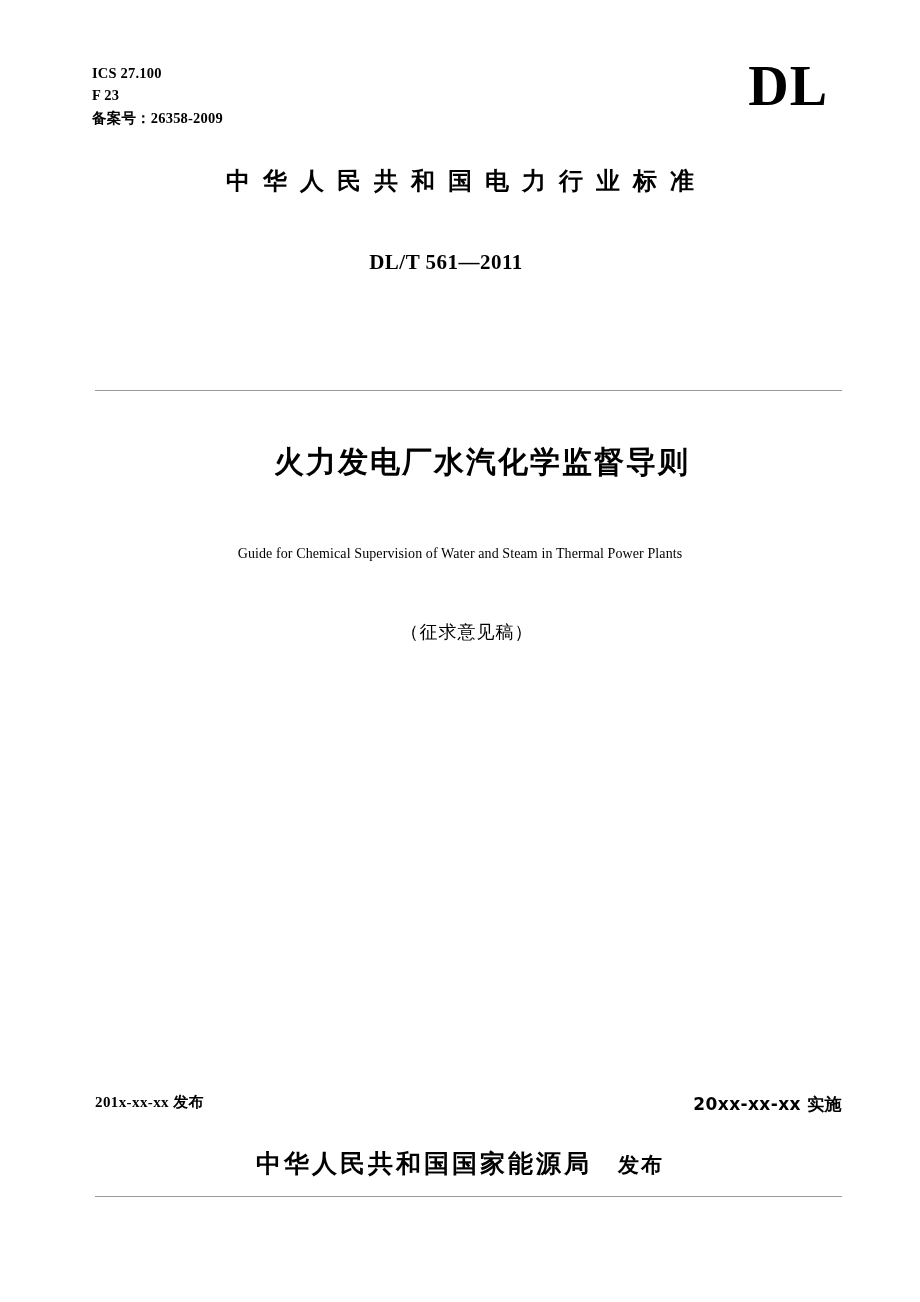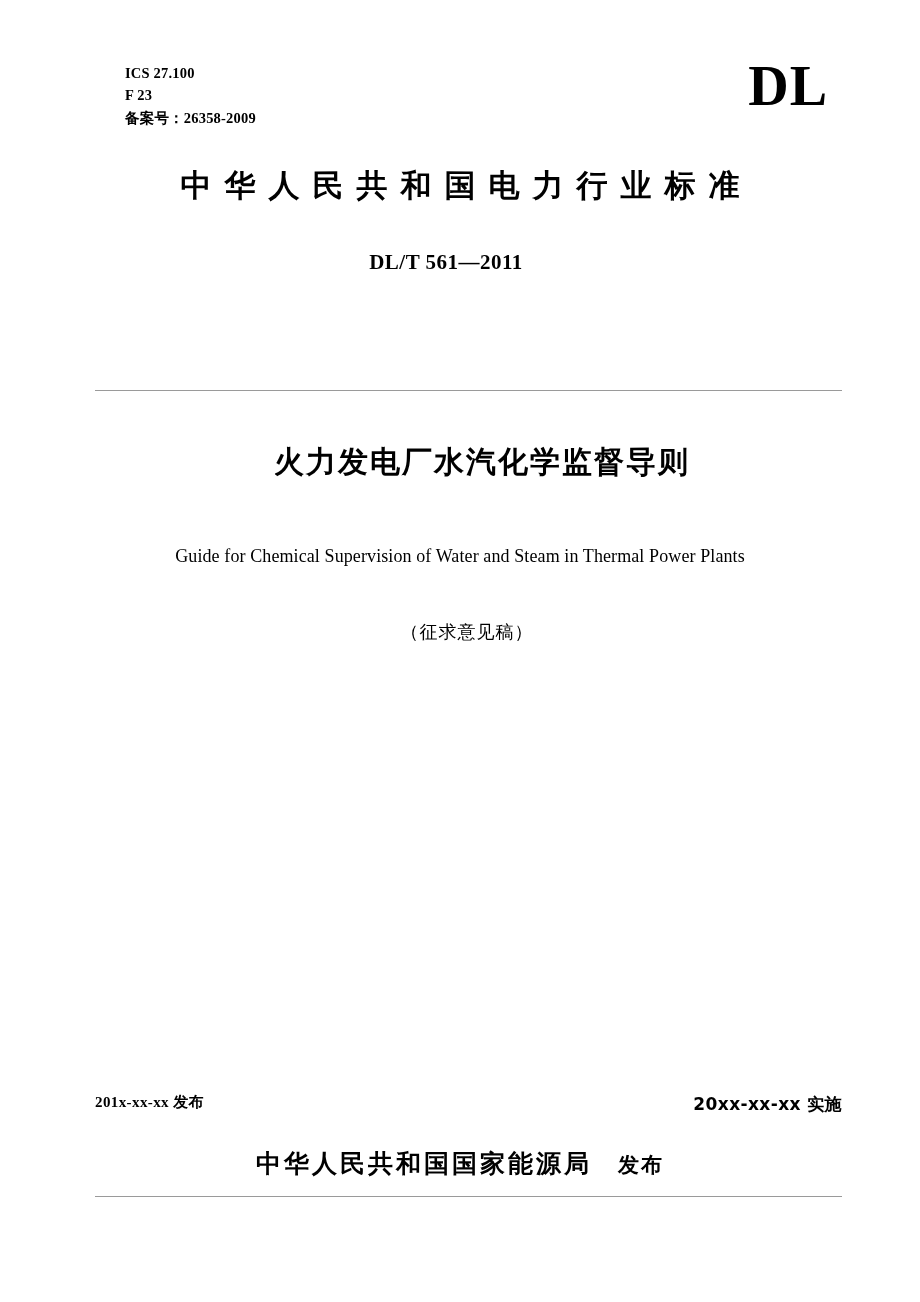"ICS 27.100" .header-meta div { margin-left: 33px -> none }
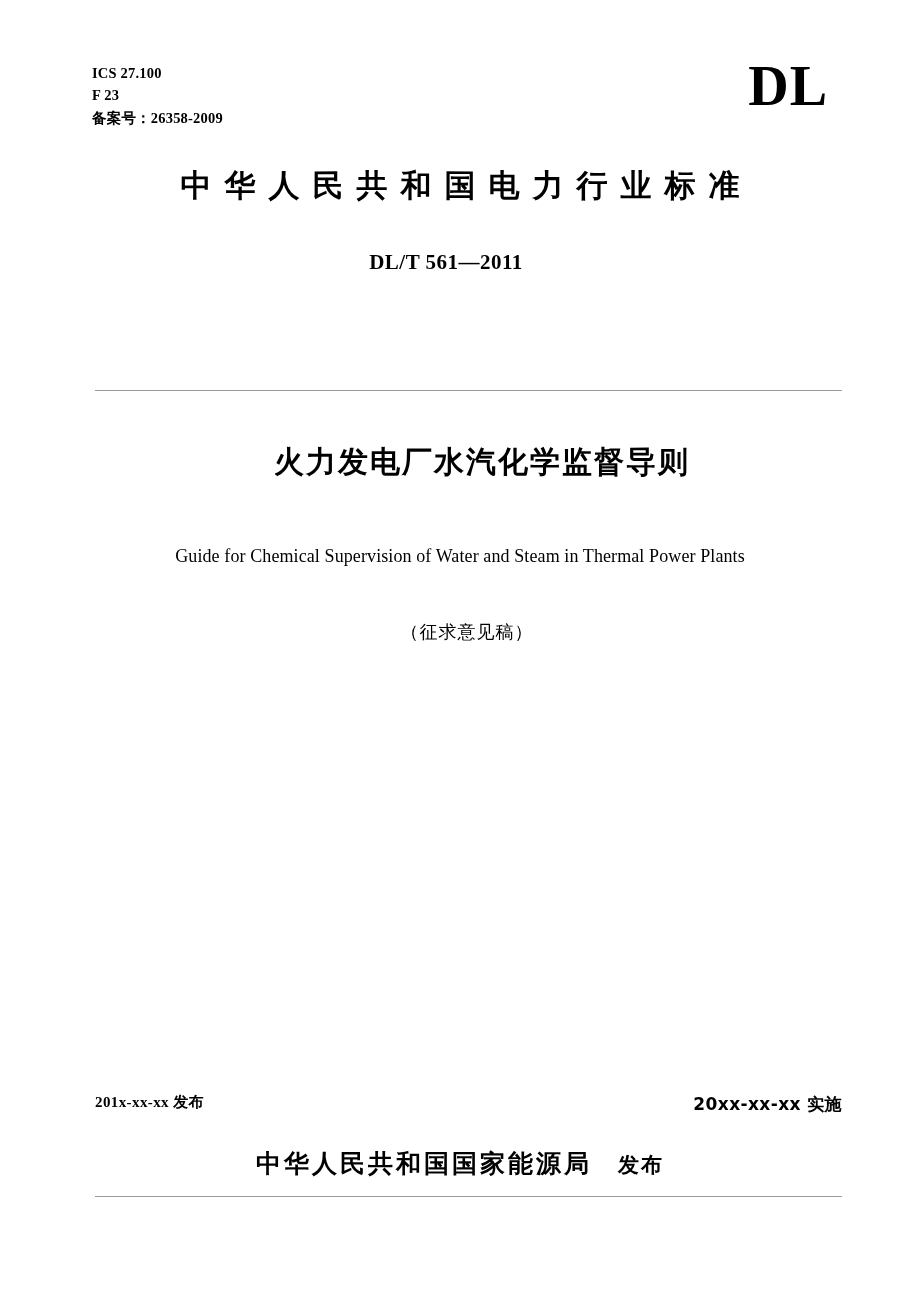"中华人民共和国电力行业标准" .std-title { font-size: 31px -> 24px }
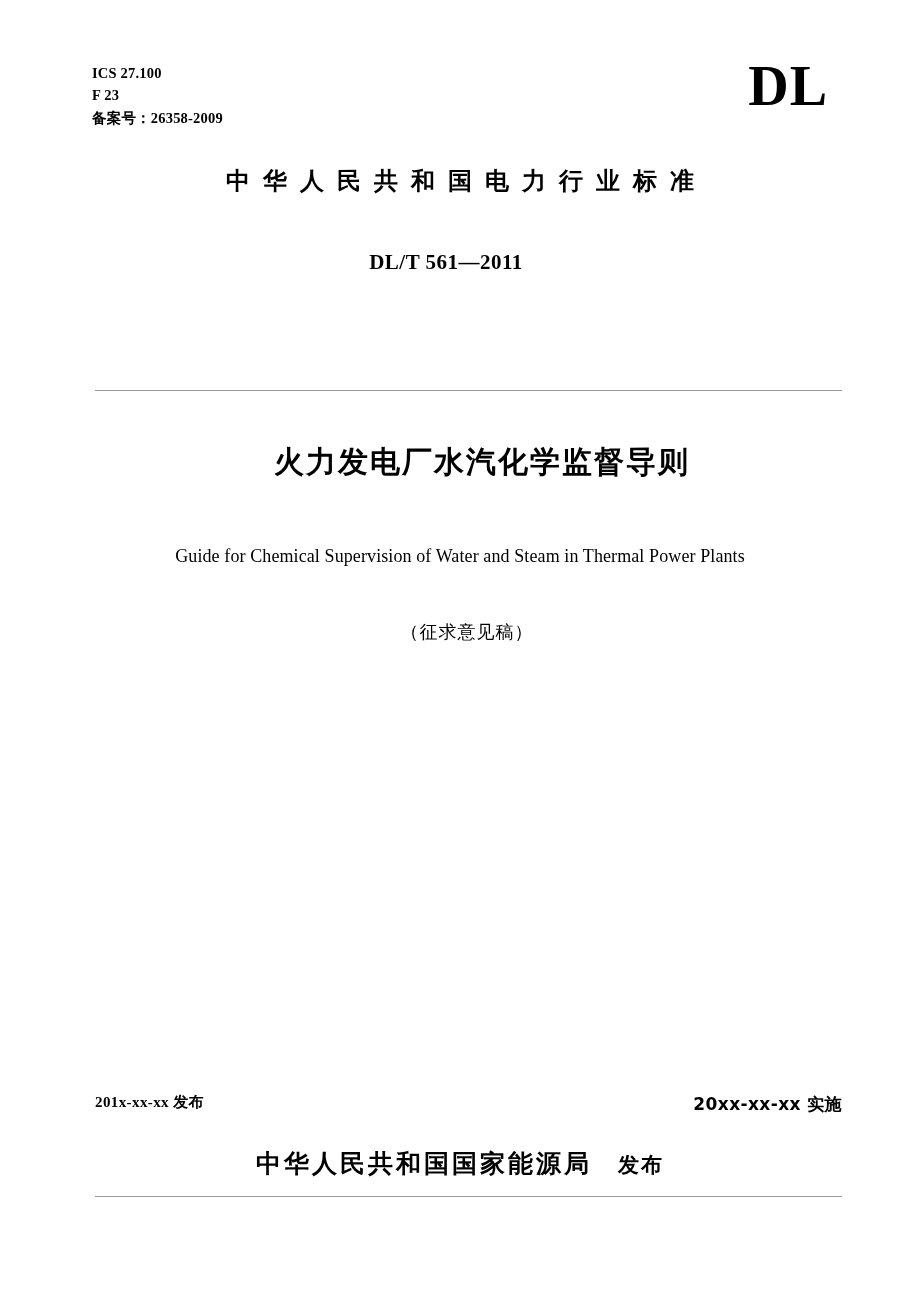"Guide for Chemical Supervision of" .en-title { font-size: 18px -> 14px }
